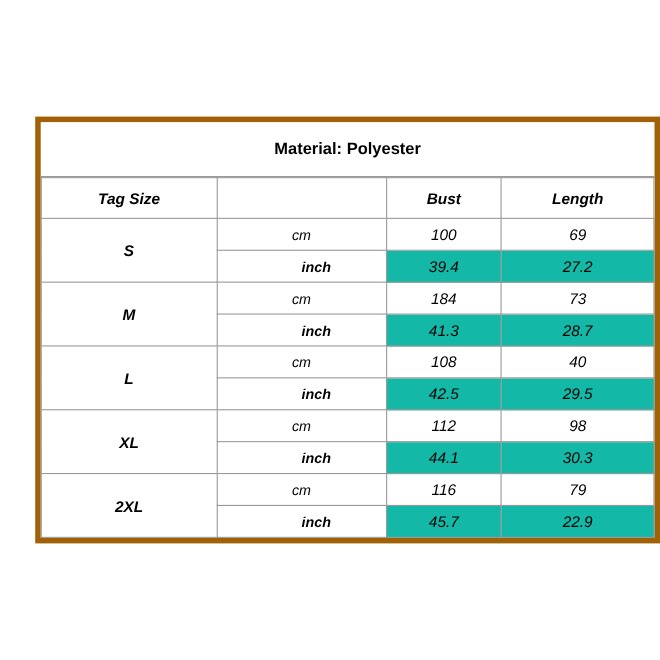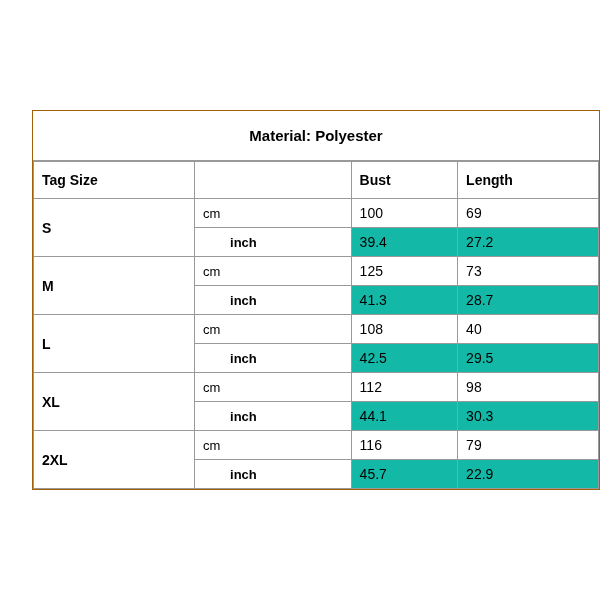"Material: Polyester" .container { border: 1px solid #a16207 -> 5px solid #a16207 }
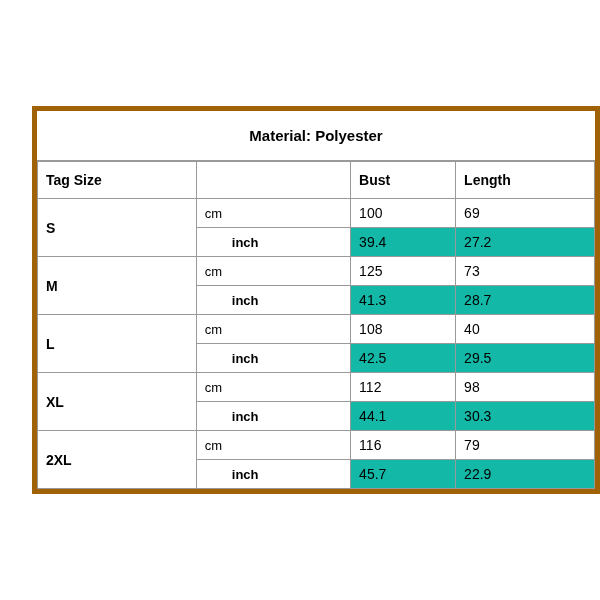"Tag Size" td, th { font-style: none -> italic; text-align: left -> center }
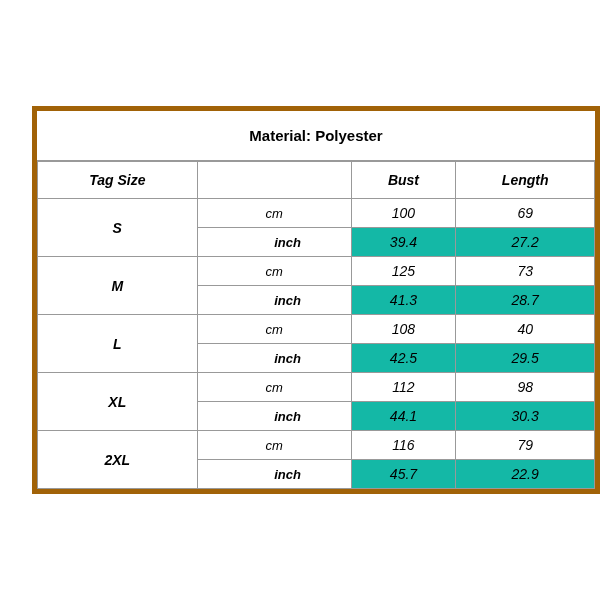"125" td { text: 125 -> 184 }
